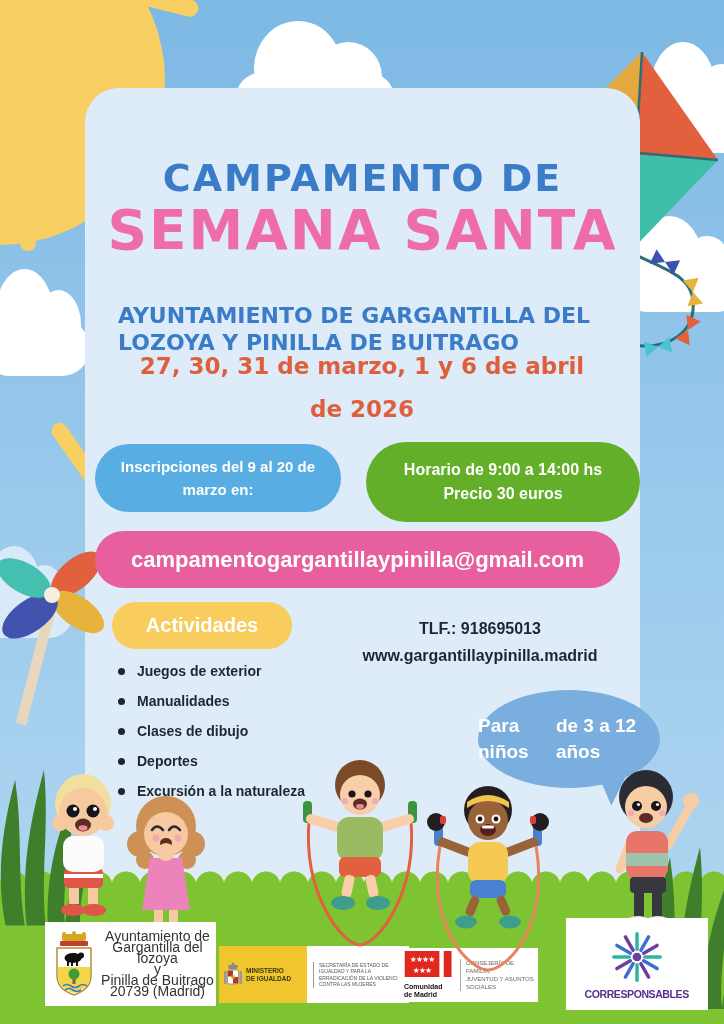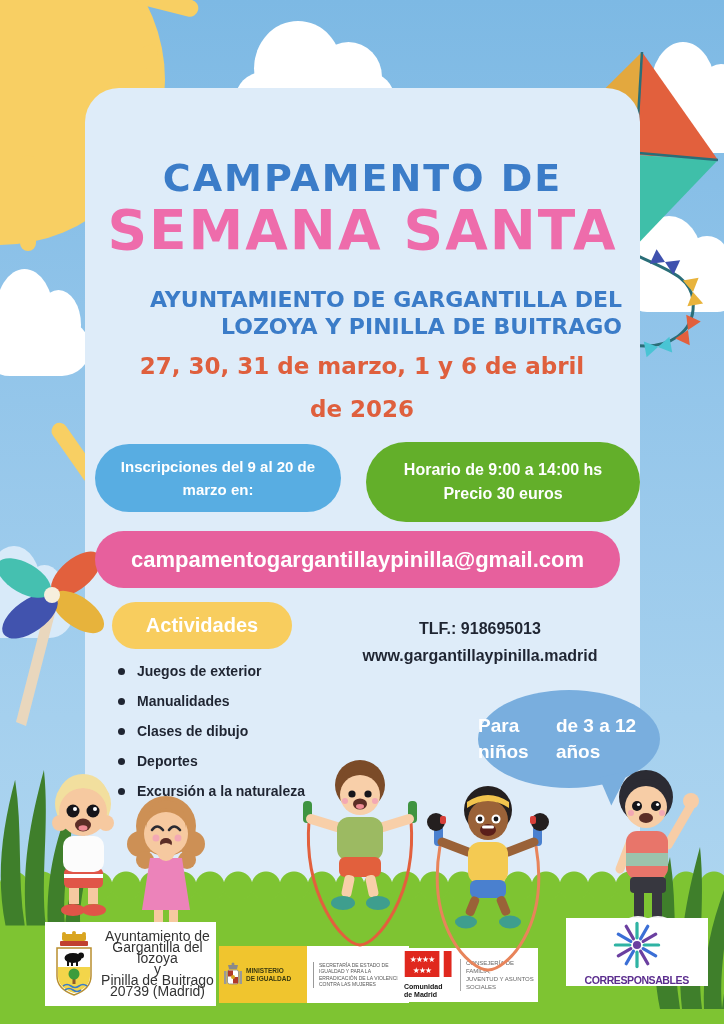"AYUNTAMIENTO DE GARGANTILLA DEL LOZOYA" .organizer { margin: 0 -> 16px; text-align: right -> left }
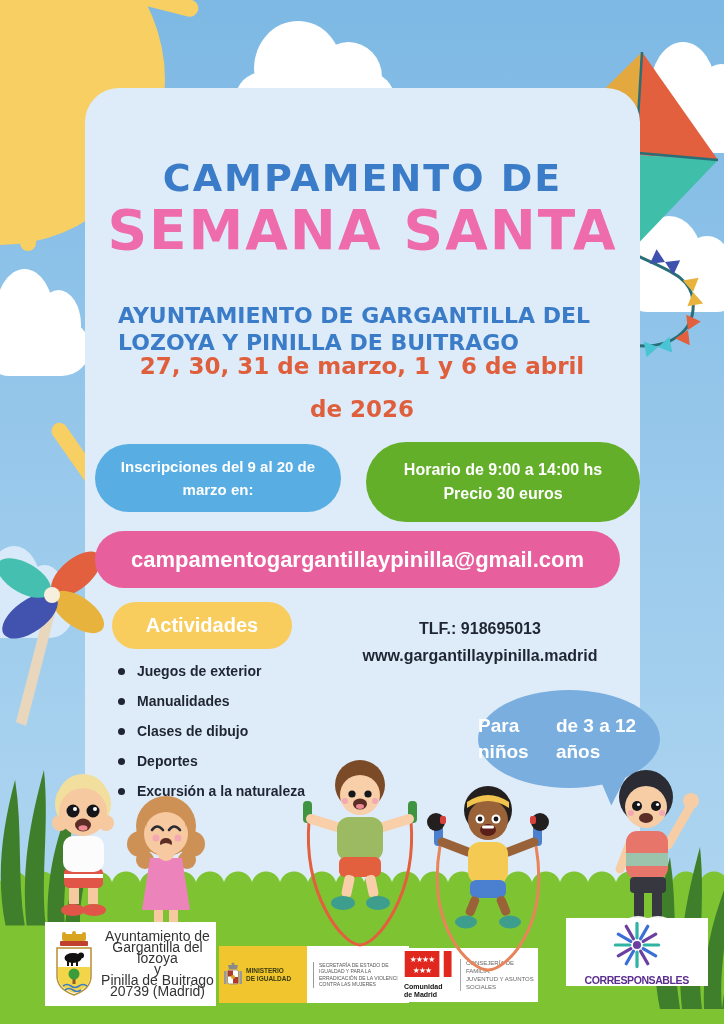"CORRESPONSABLES" .corr { height: 68px -> 92px }
